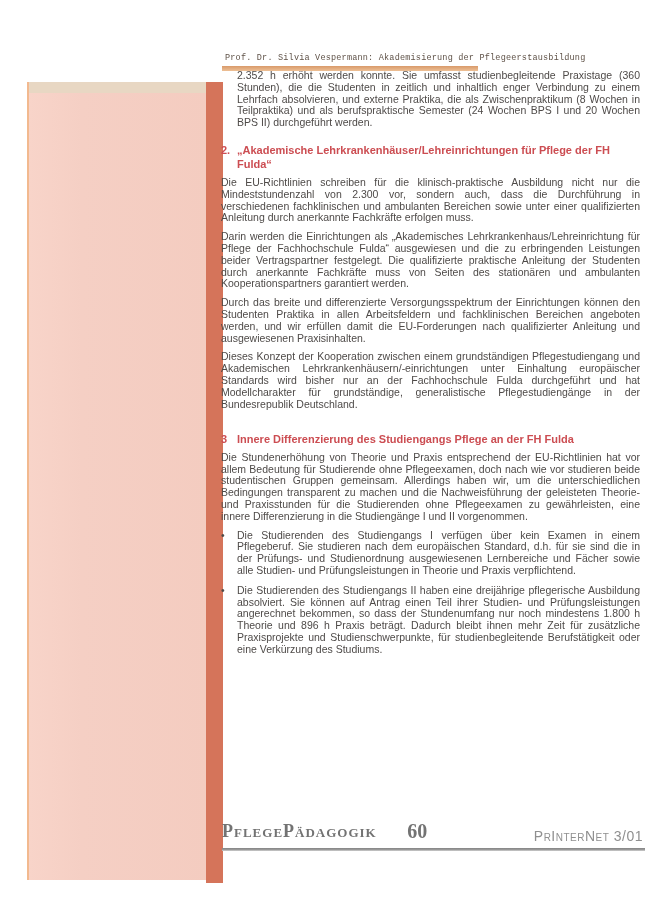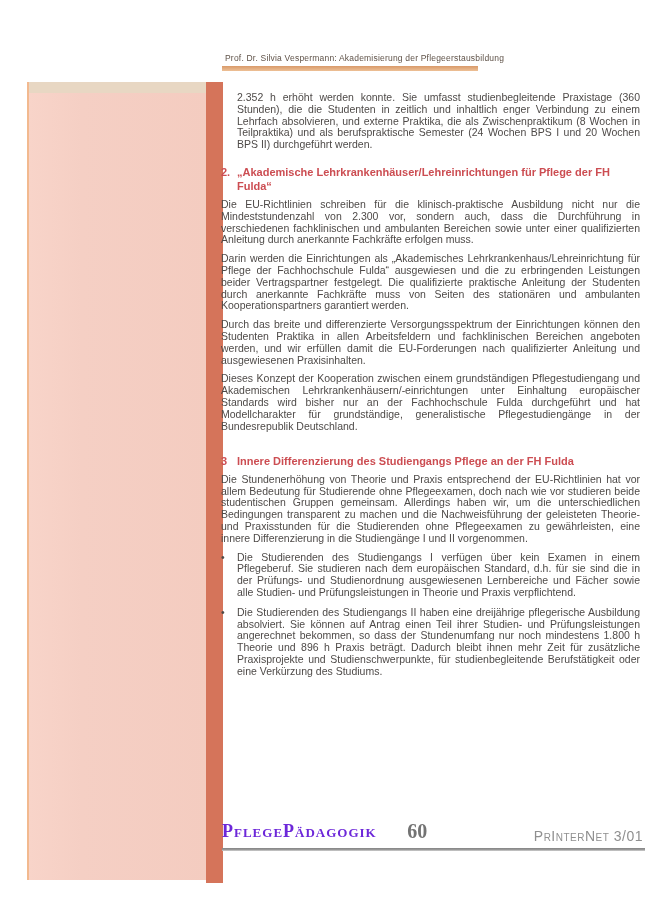"Prof. Dr. Silvia Vespermann:" .running-header { font-family: none -> Liberation Mono, monospace }
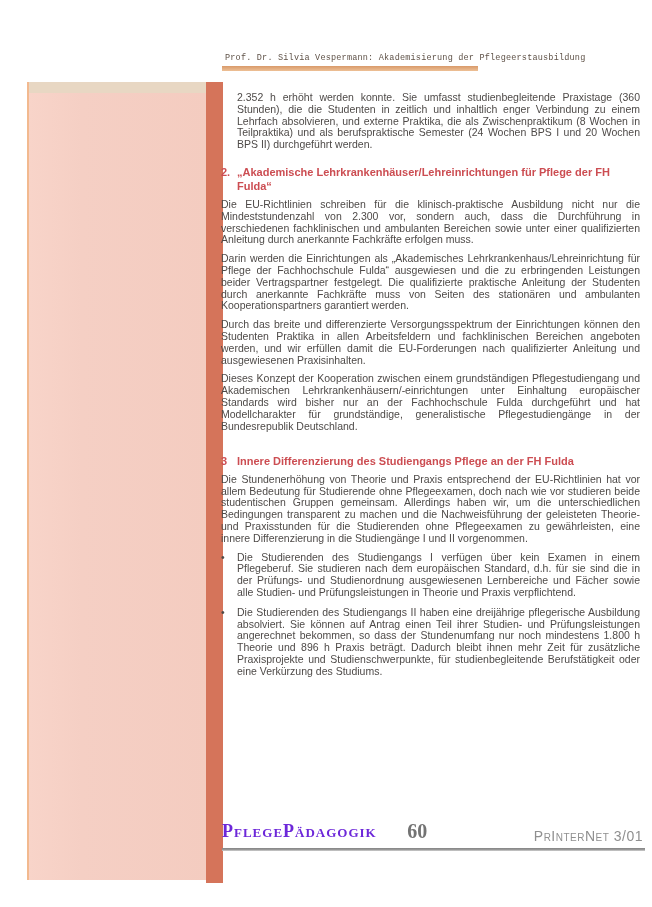"2.352 h erhöht werden konnte." .content { top: 92px -> 70px }
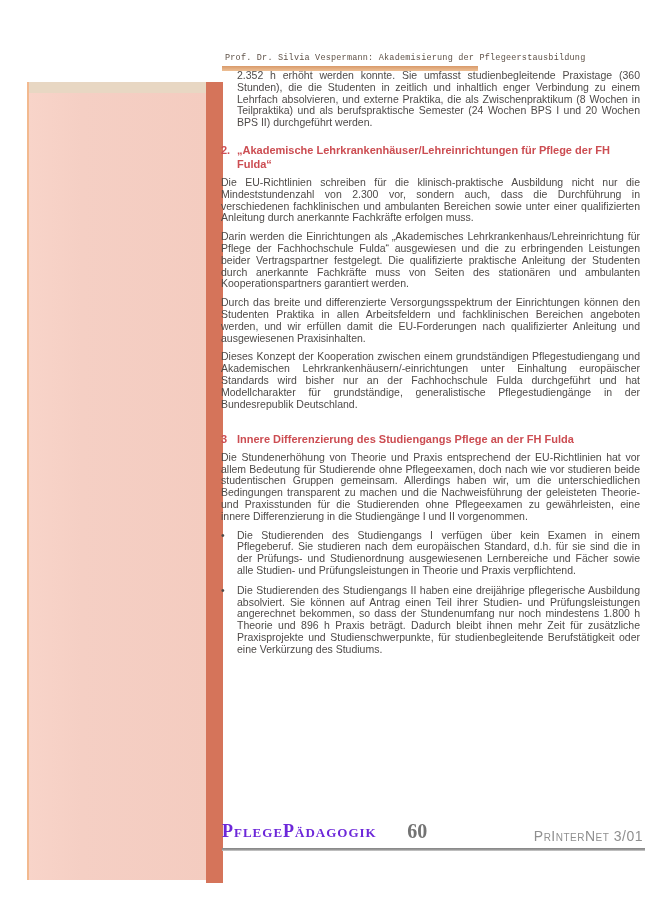"PflegePädagogik" .footer-journal { color: #6d28d9 -> #737373 }
